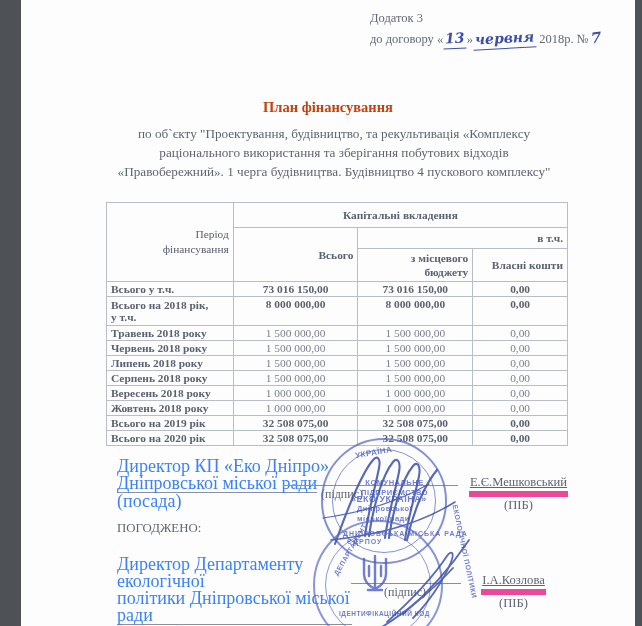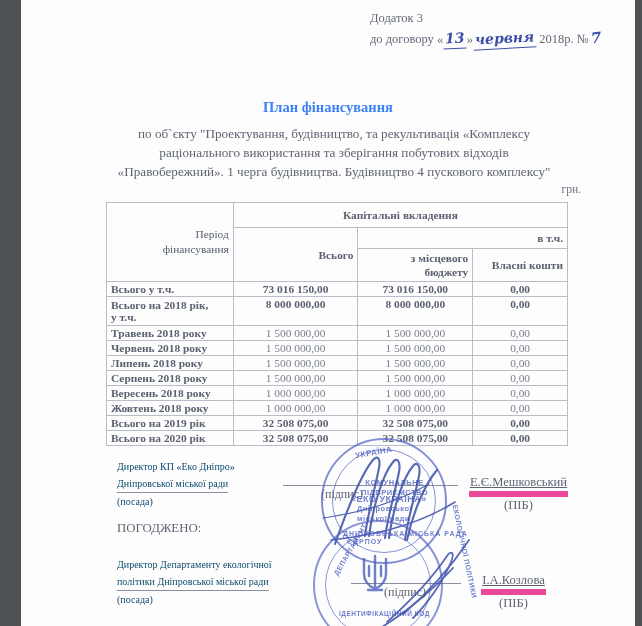"План фінансування" .title { color: #3b82f6 -> #c2410c }
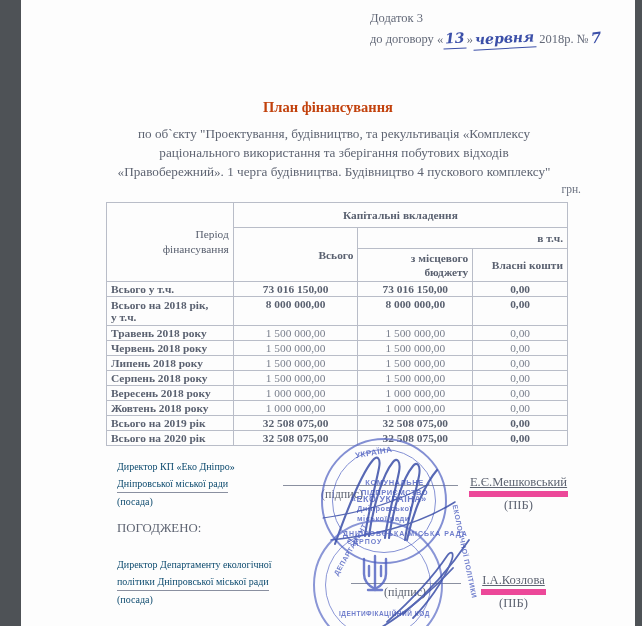"грн." div.units { html: <div>грн.</div> -> none }
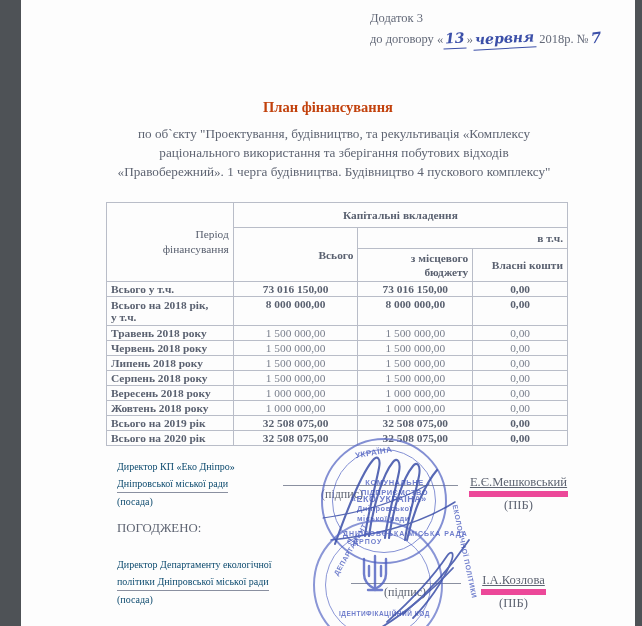"Директор КП «Еко Дніпро»" .sig { color: #0c4a6e -> #3b82f6; font-size: 10px -> 18px }
